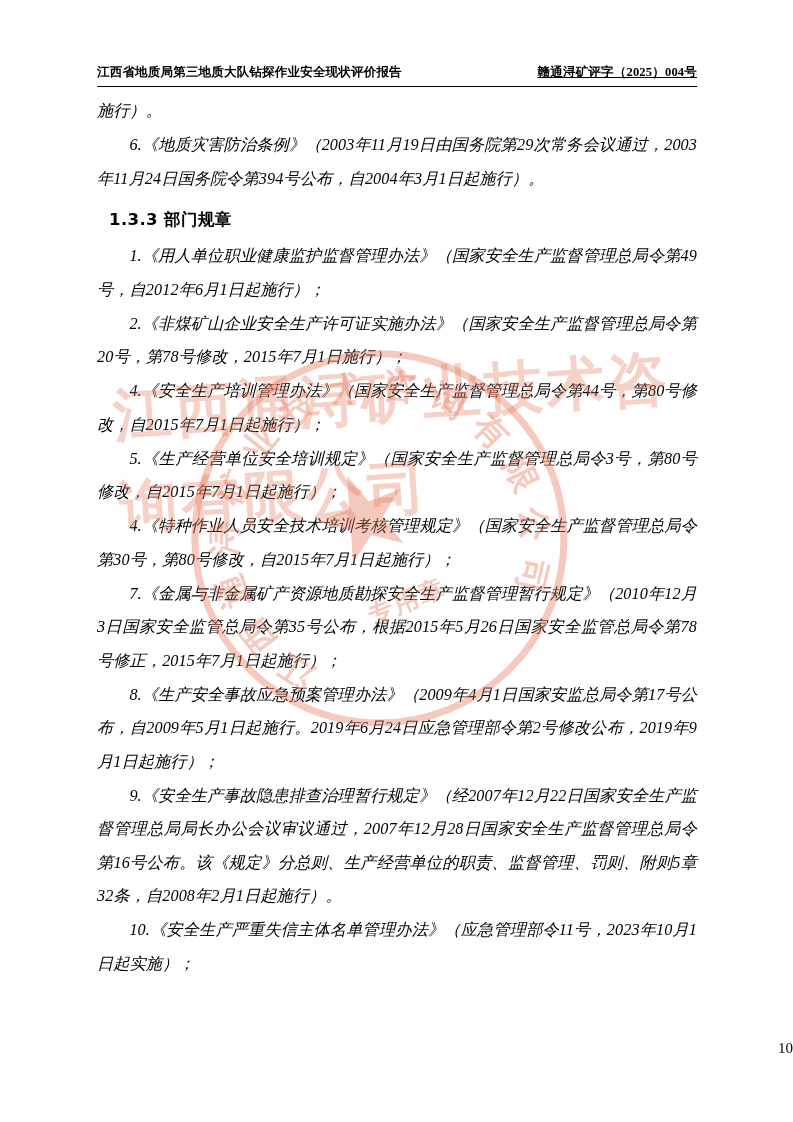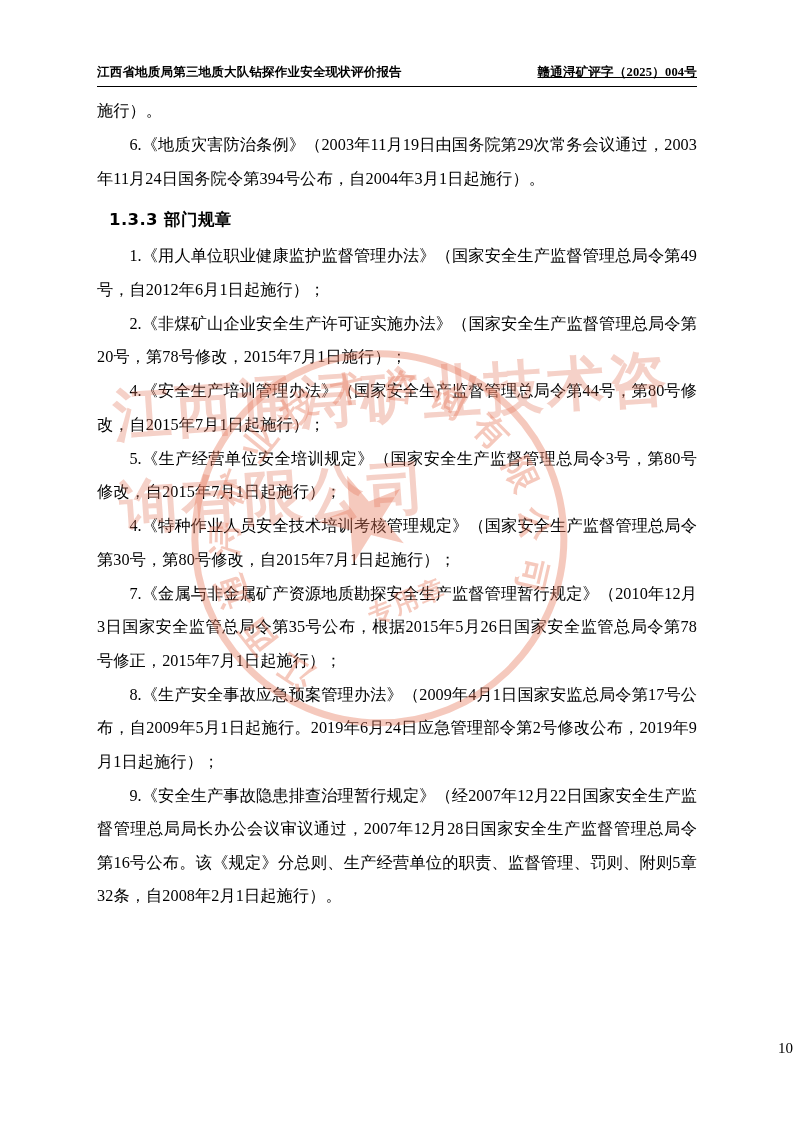"施行）。" p.para { font-style: none -> italic }
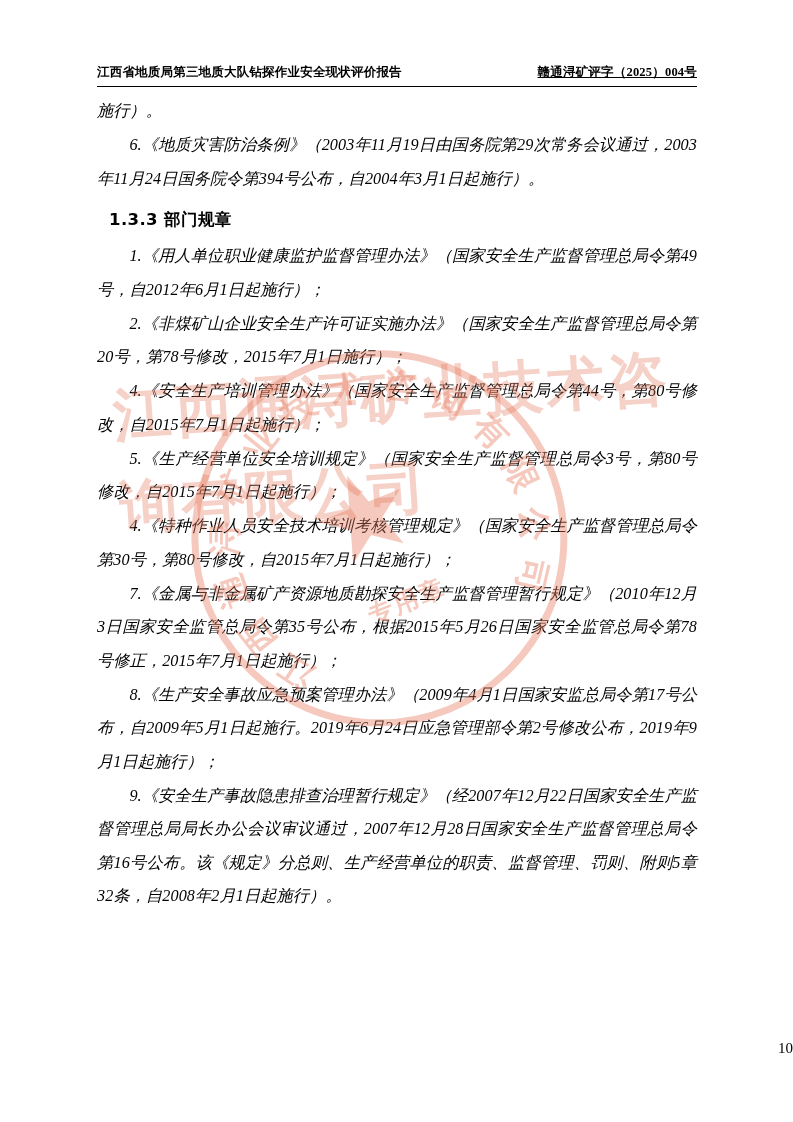"10.《安全生产严重失信主体名单管理办法》（应急管理部令11号，2023年10月" p.para { html: none -> <p>10.《安全生产严重失信主体名单管理办法》（应急管理部令11号，2023年10月1日起实施）；</p> }
